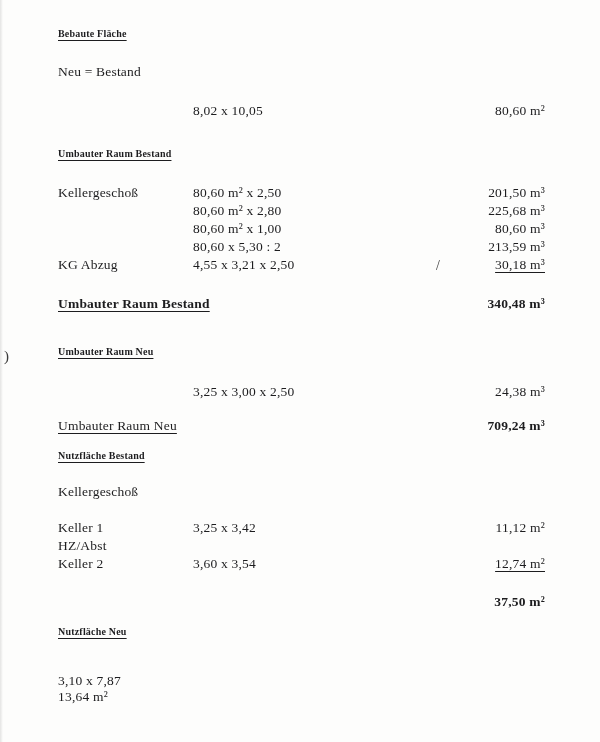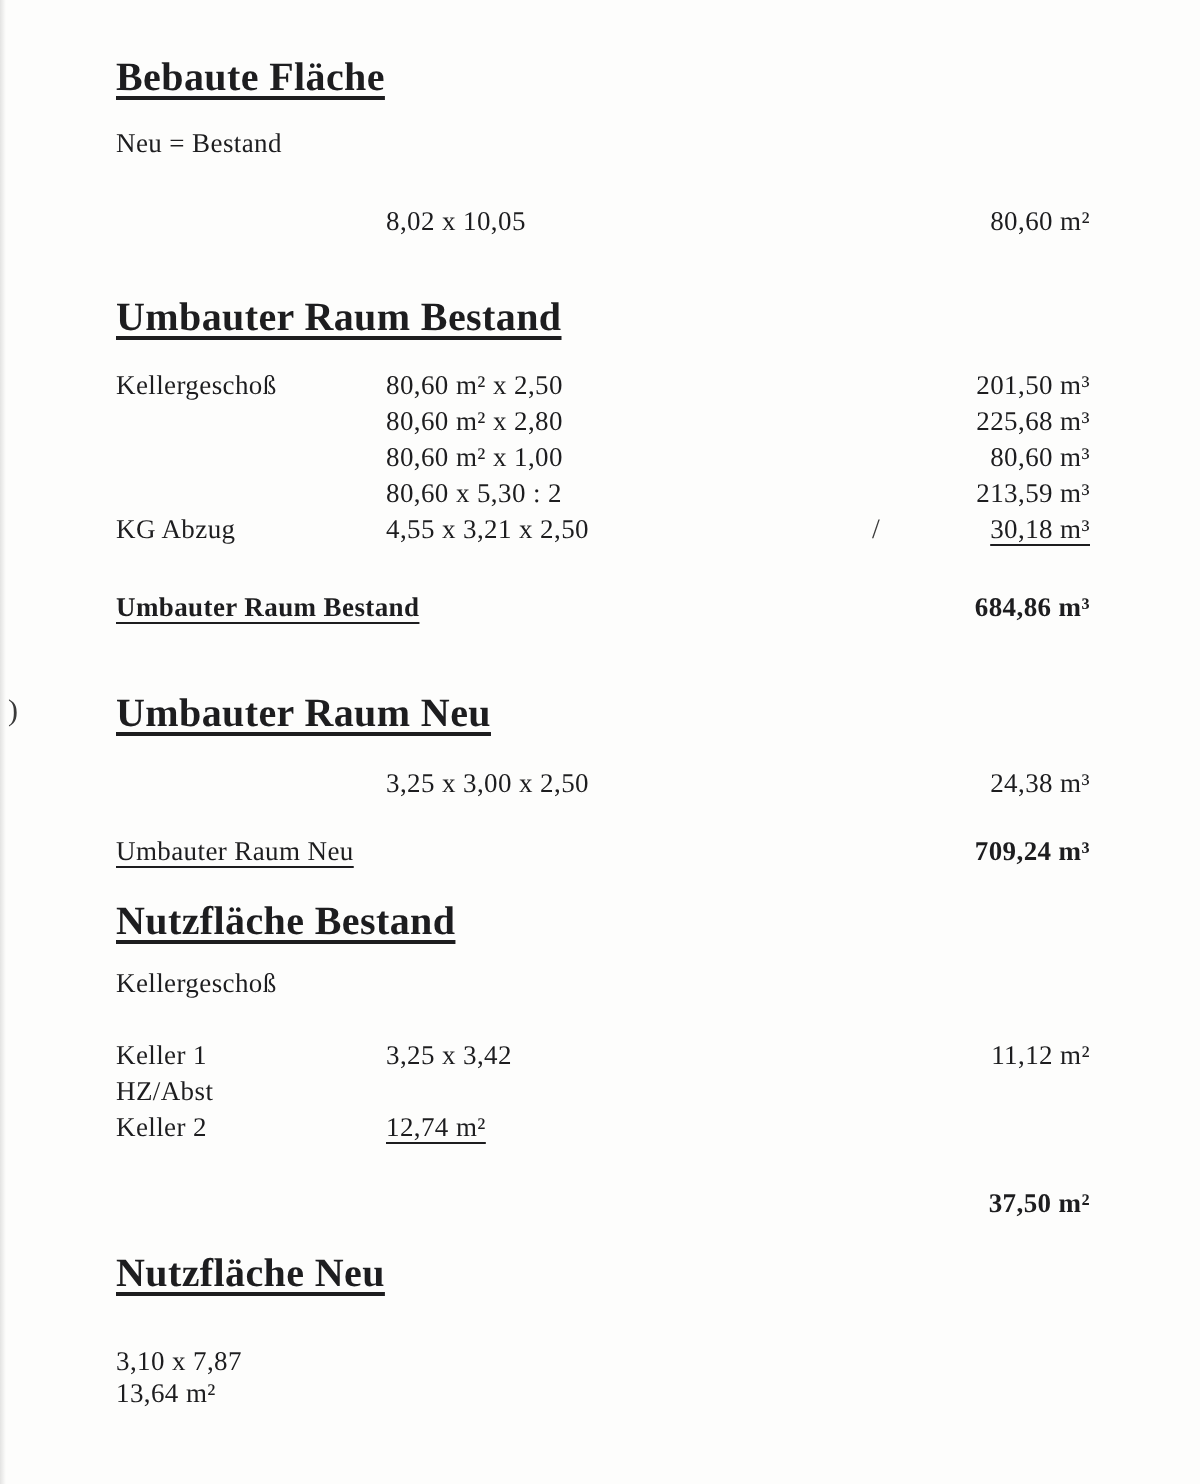"Bebaute Fläche" .heading { font-size: 20px -> 10px }
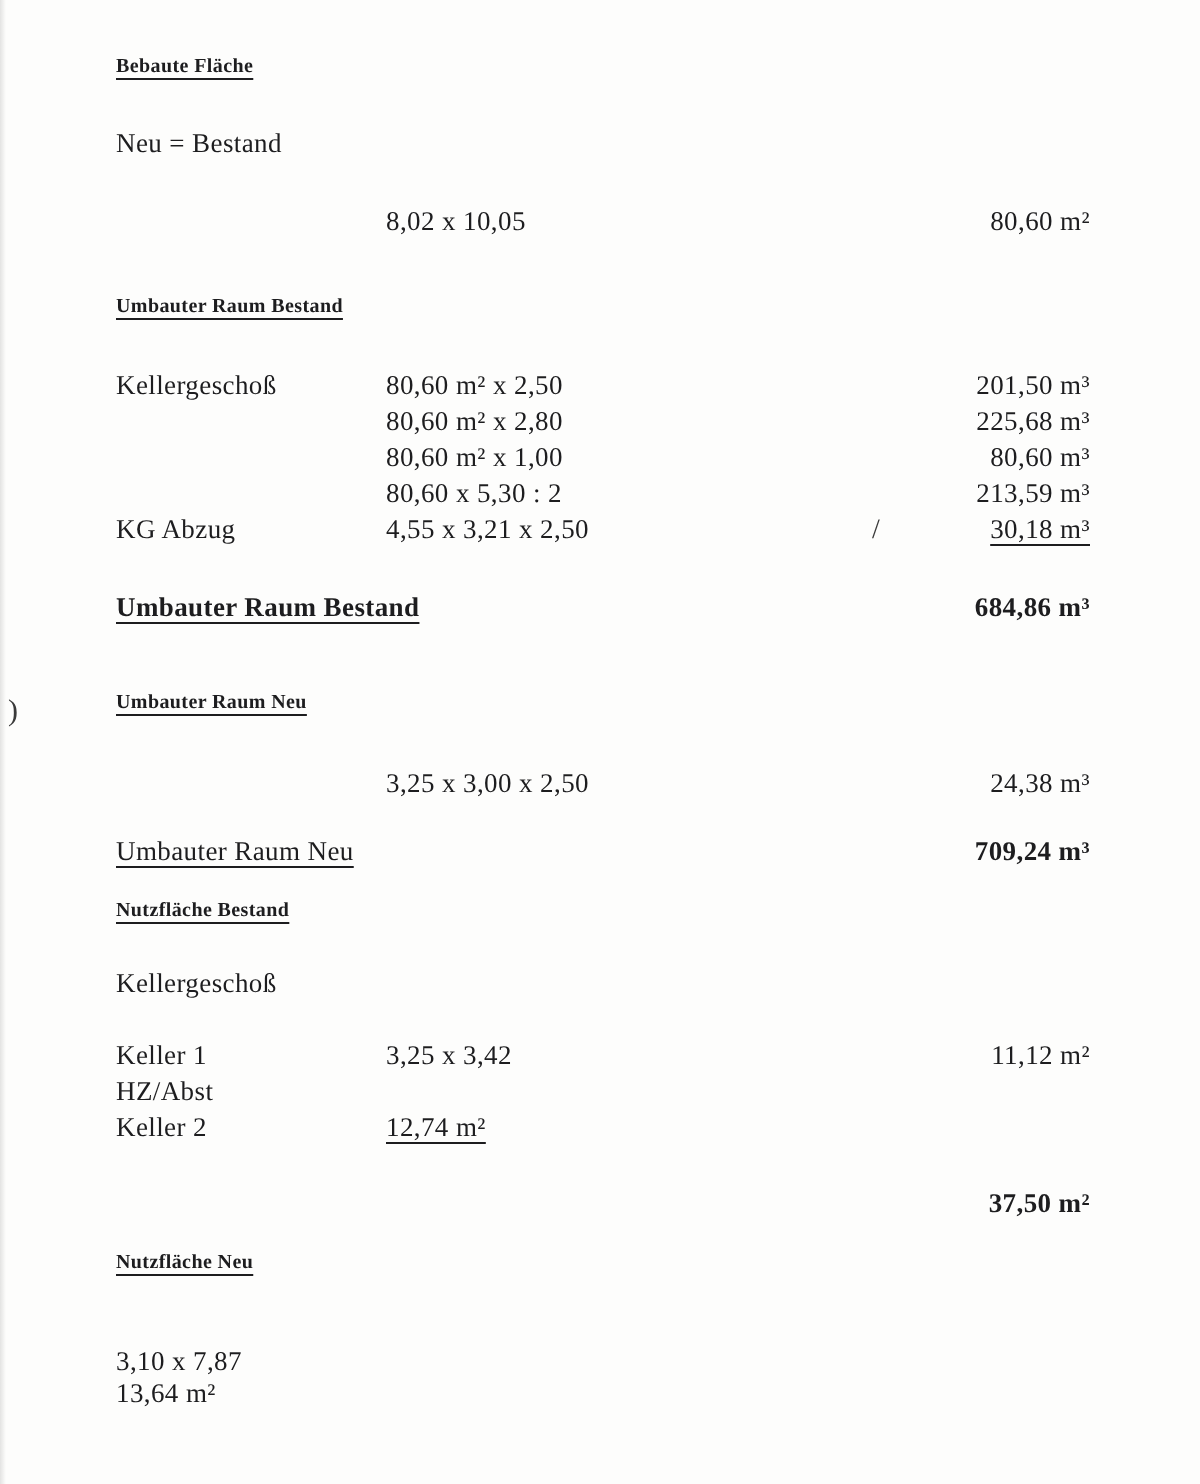"684,86 m³" span.result { text: 684,86 -> 340,48 }
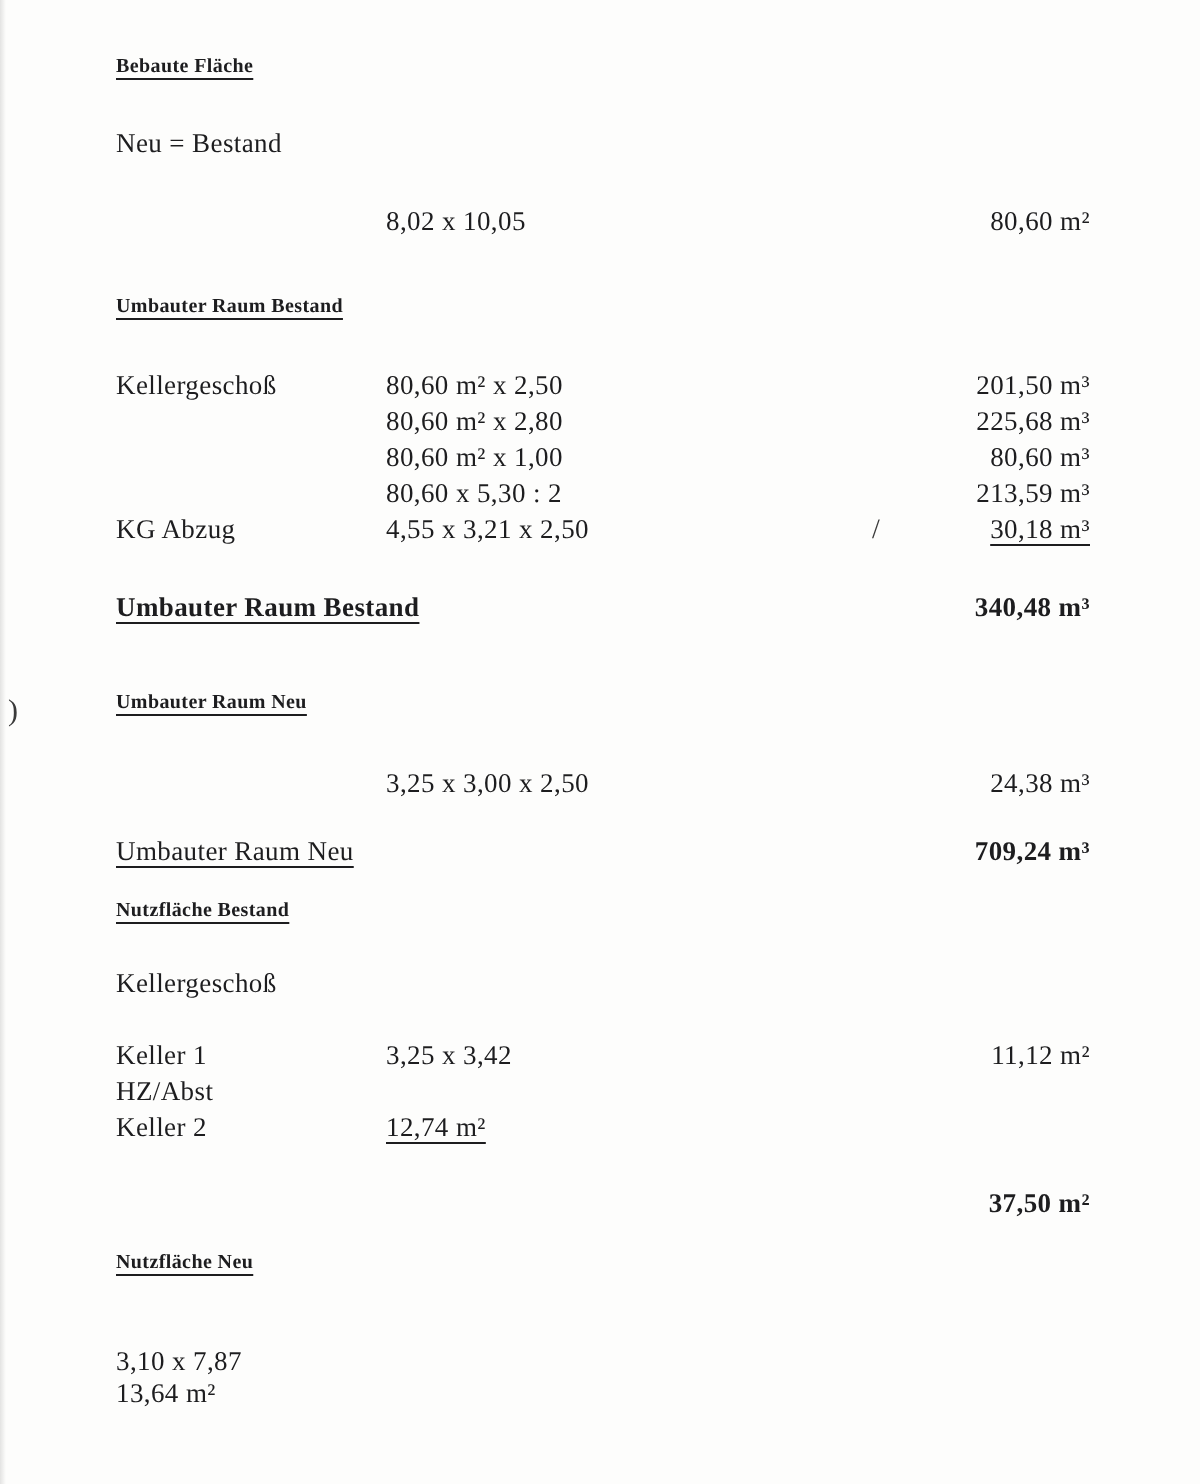"3,60 x 3,54" span.calc { html: none -> <span>3,60 x 3,54</span> }
